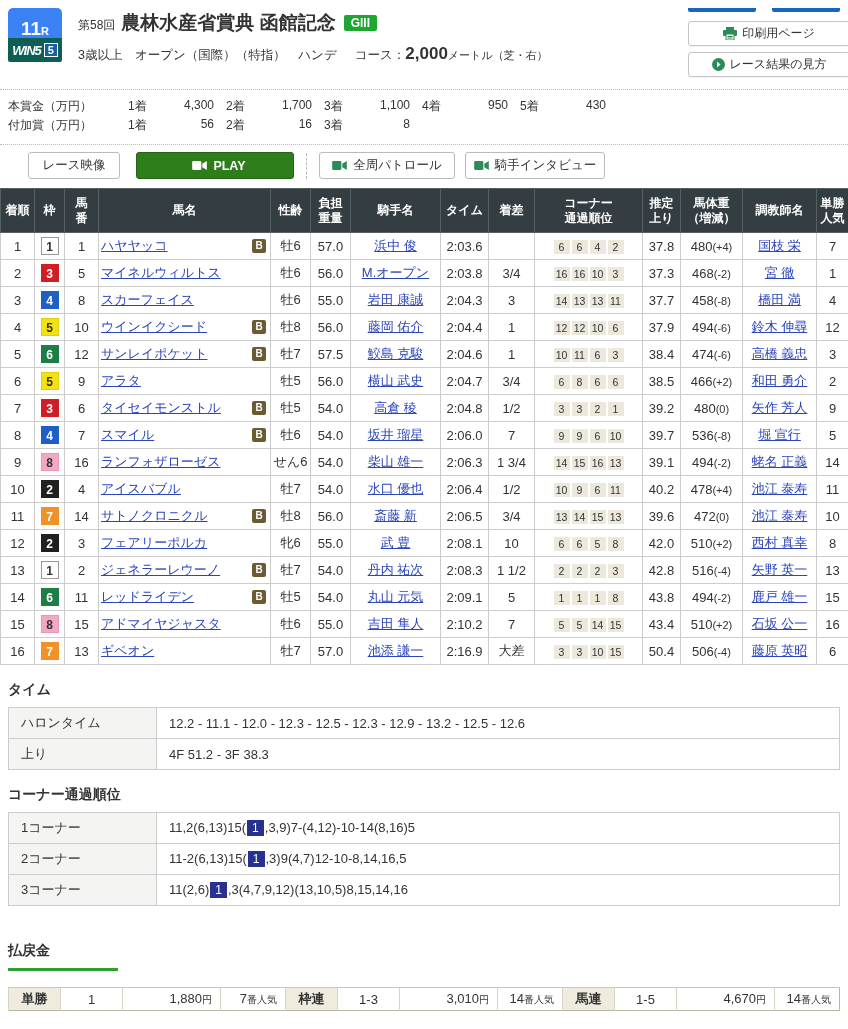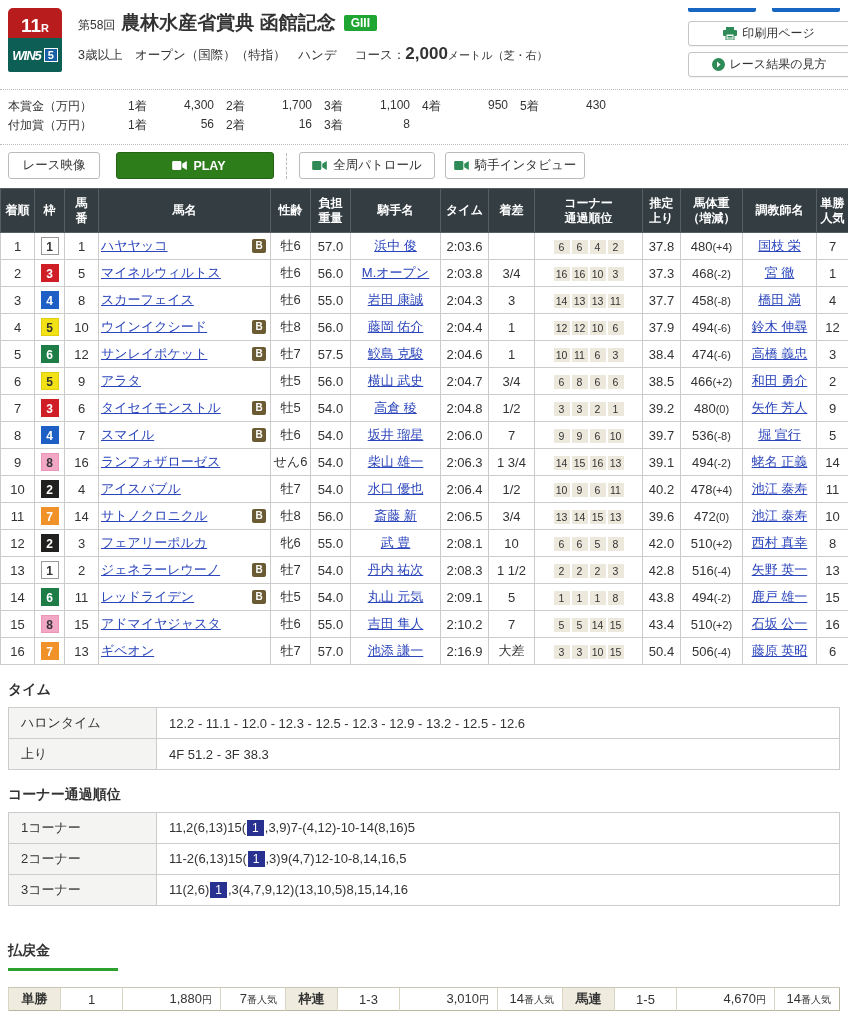"11R" .race-no-badge { background: #b91c1c -> #3b82f6; line-height: 35px -> 42px }
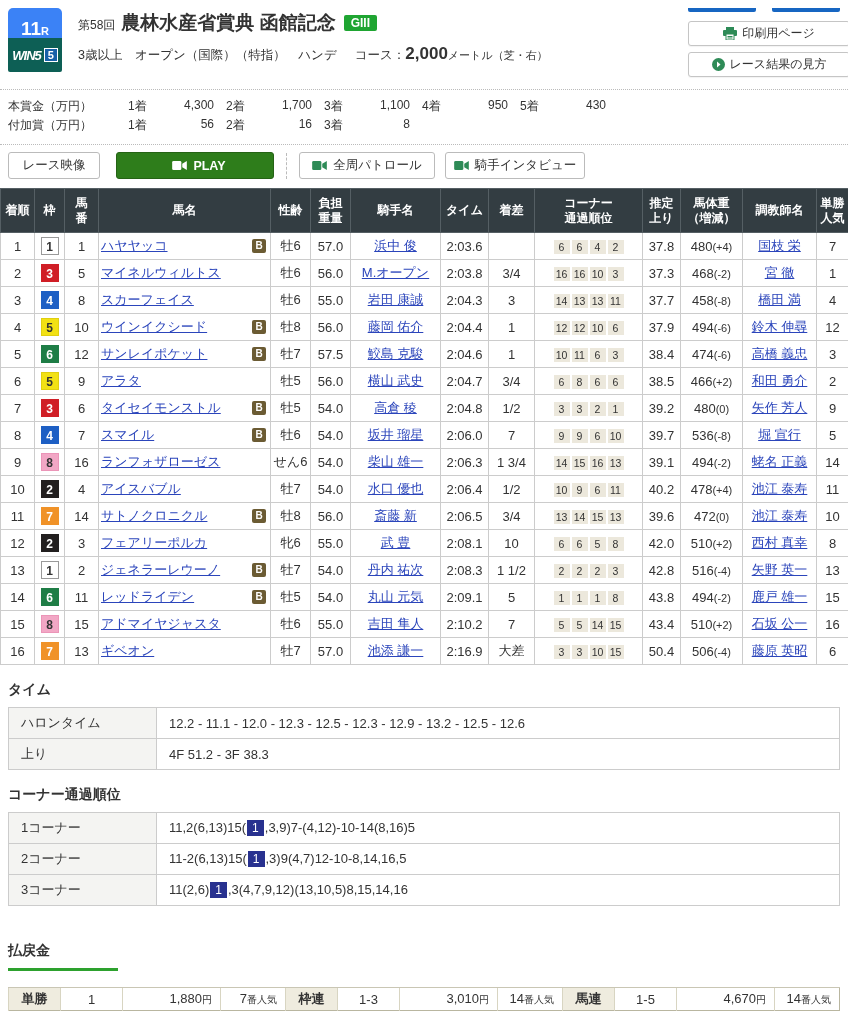"WIN5" .win5-badge { height: 34px -> 24px }
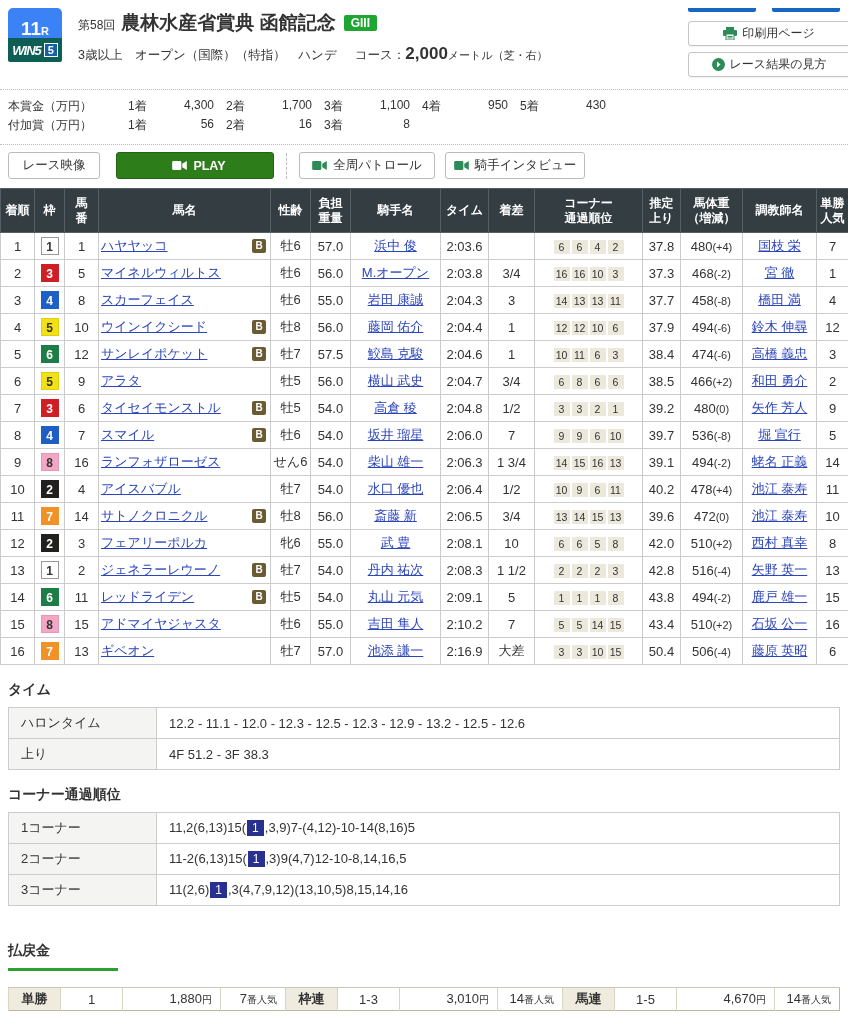"レース映像" .media-row { margin-left: none -> 20px }
